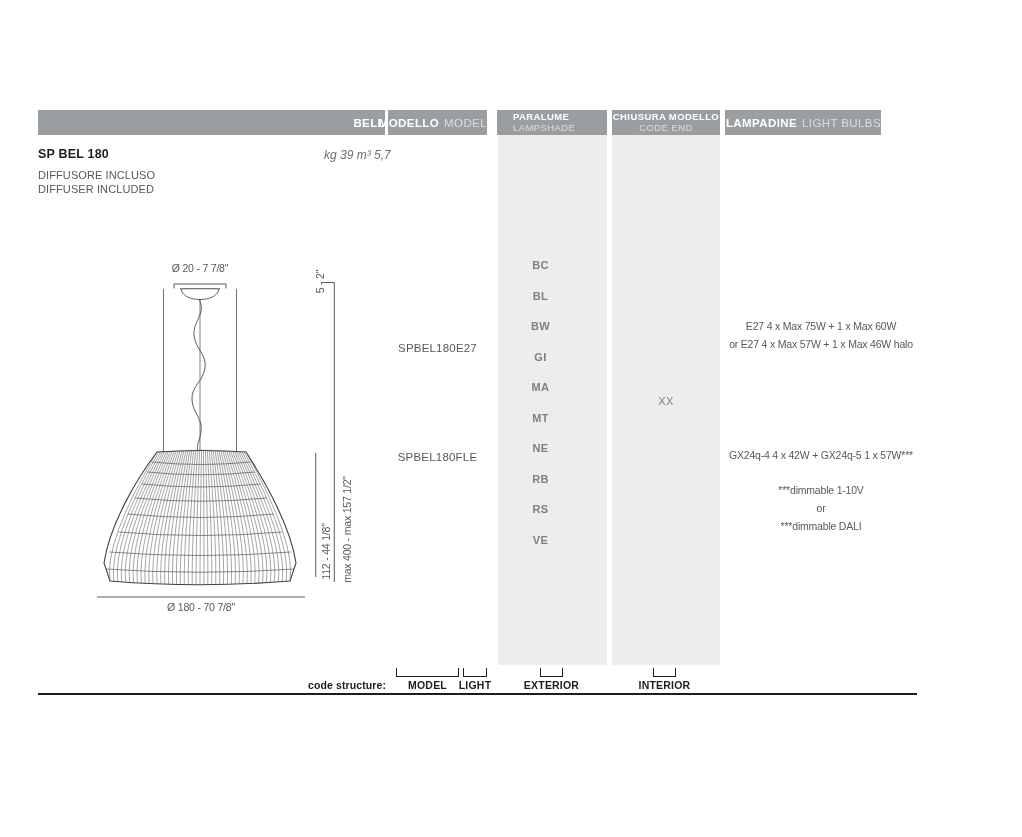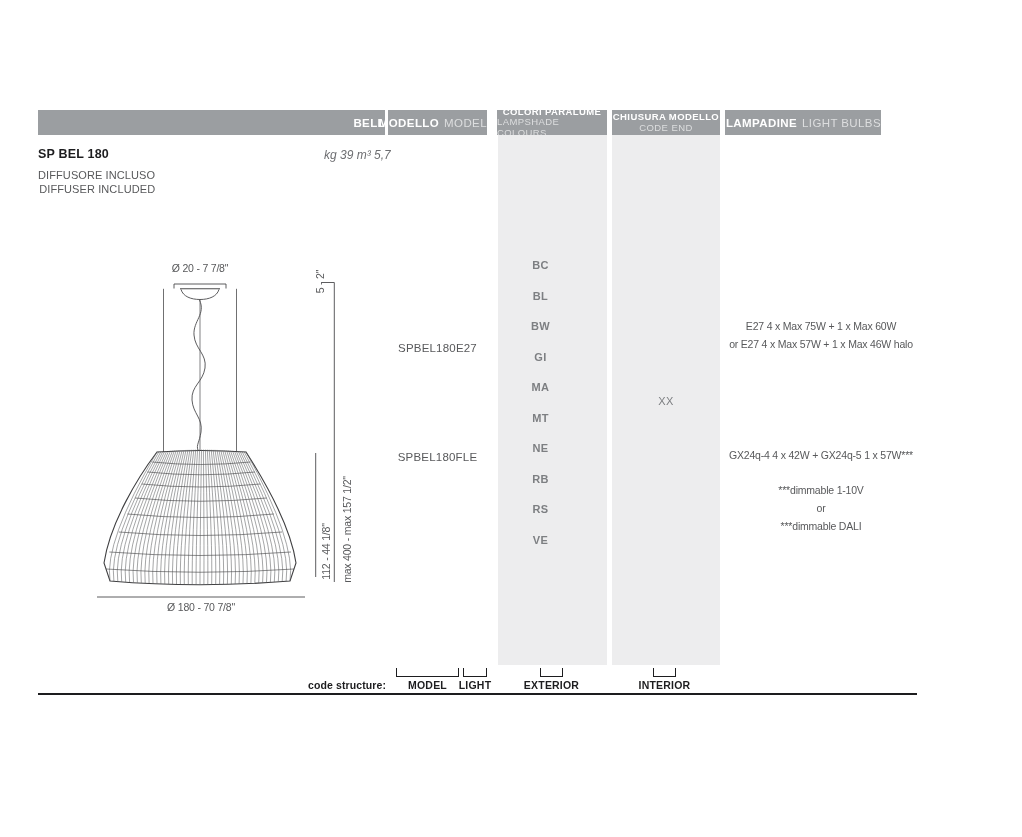"COLORI PARALUME" #bar-colori { padding-left: none -> 16px }
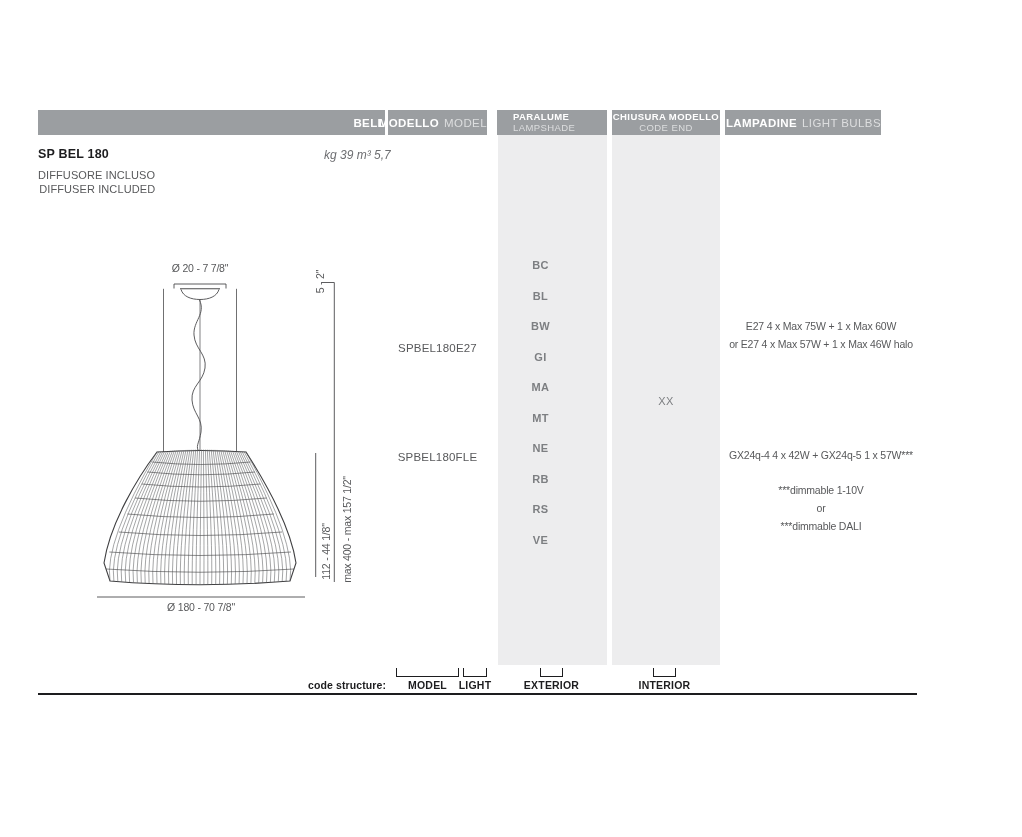"DIFFUSORE INCLUSO" .prod-note { text-align: right -> none }
